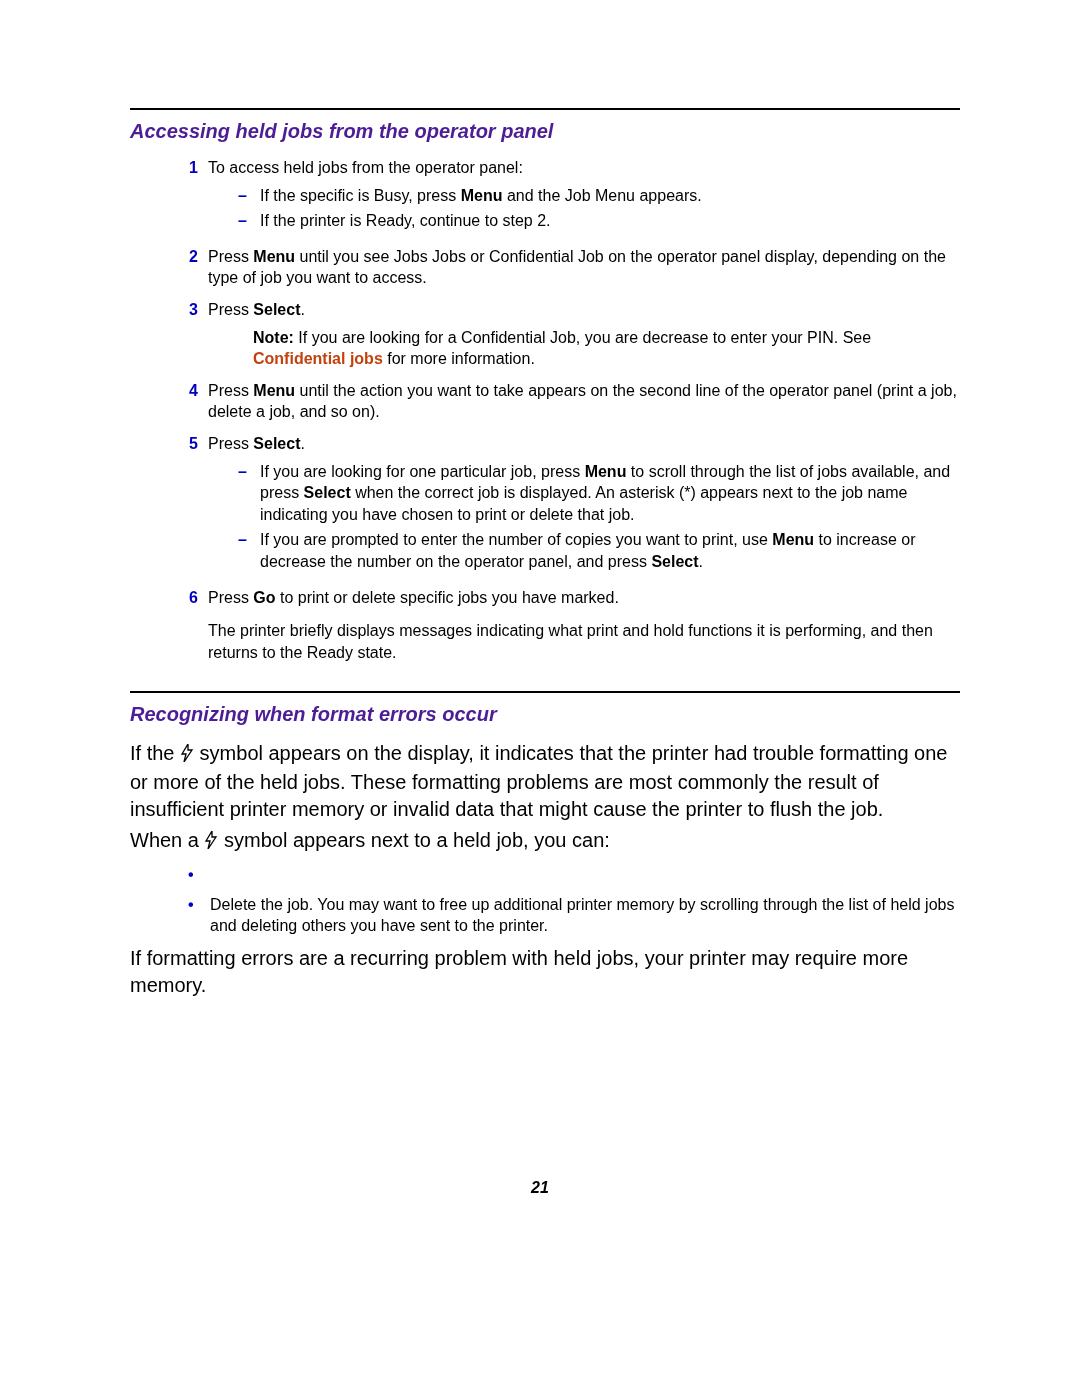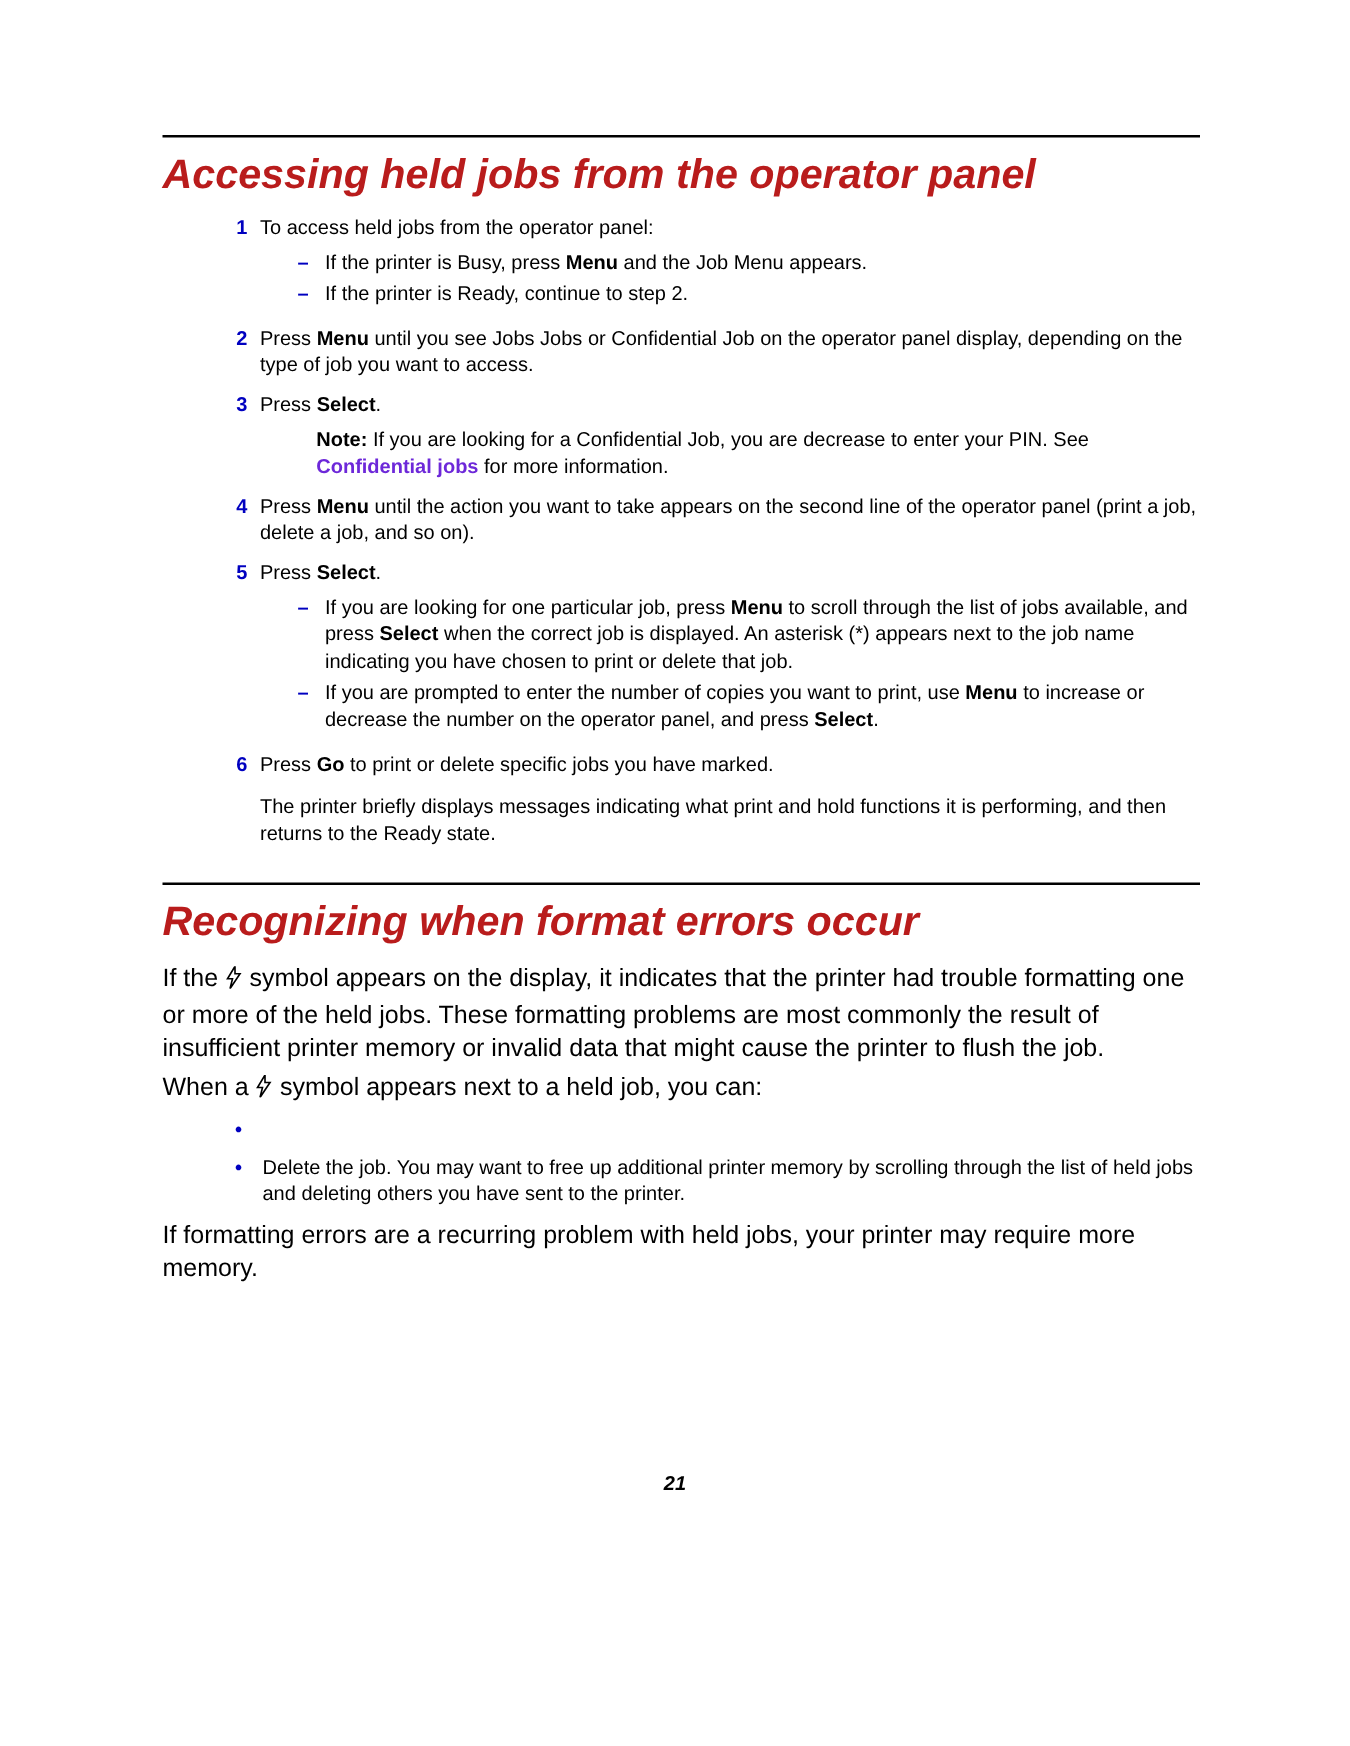"Accessing held jobs from the" h2.section-title { color: #b91c1c -> #4c1d95; font-size: 33px -> 20px }
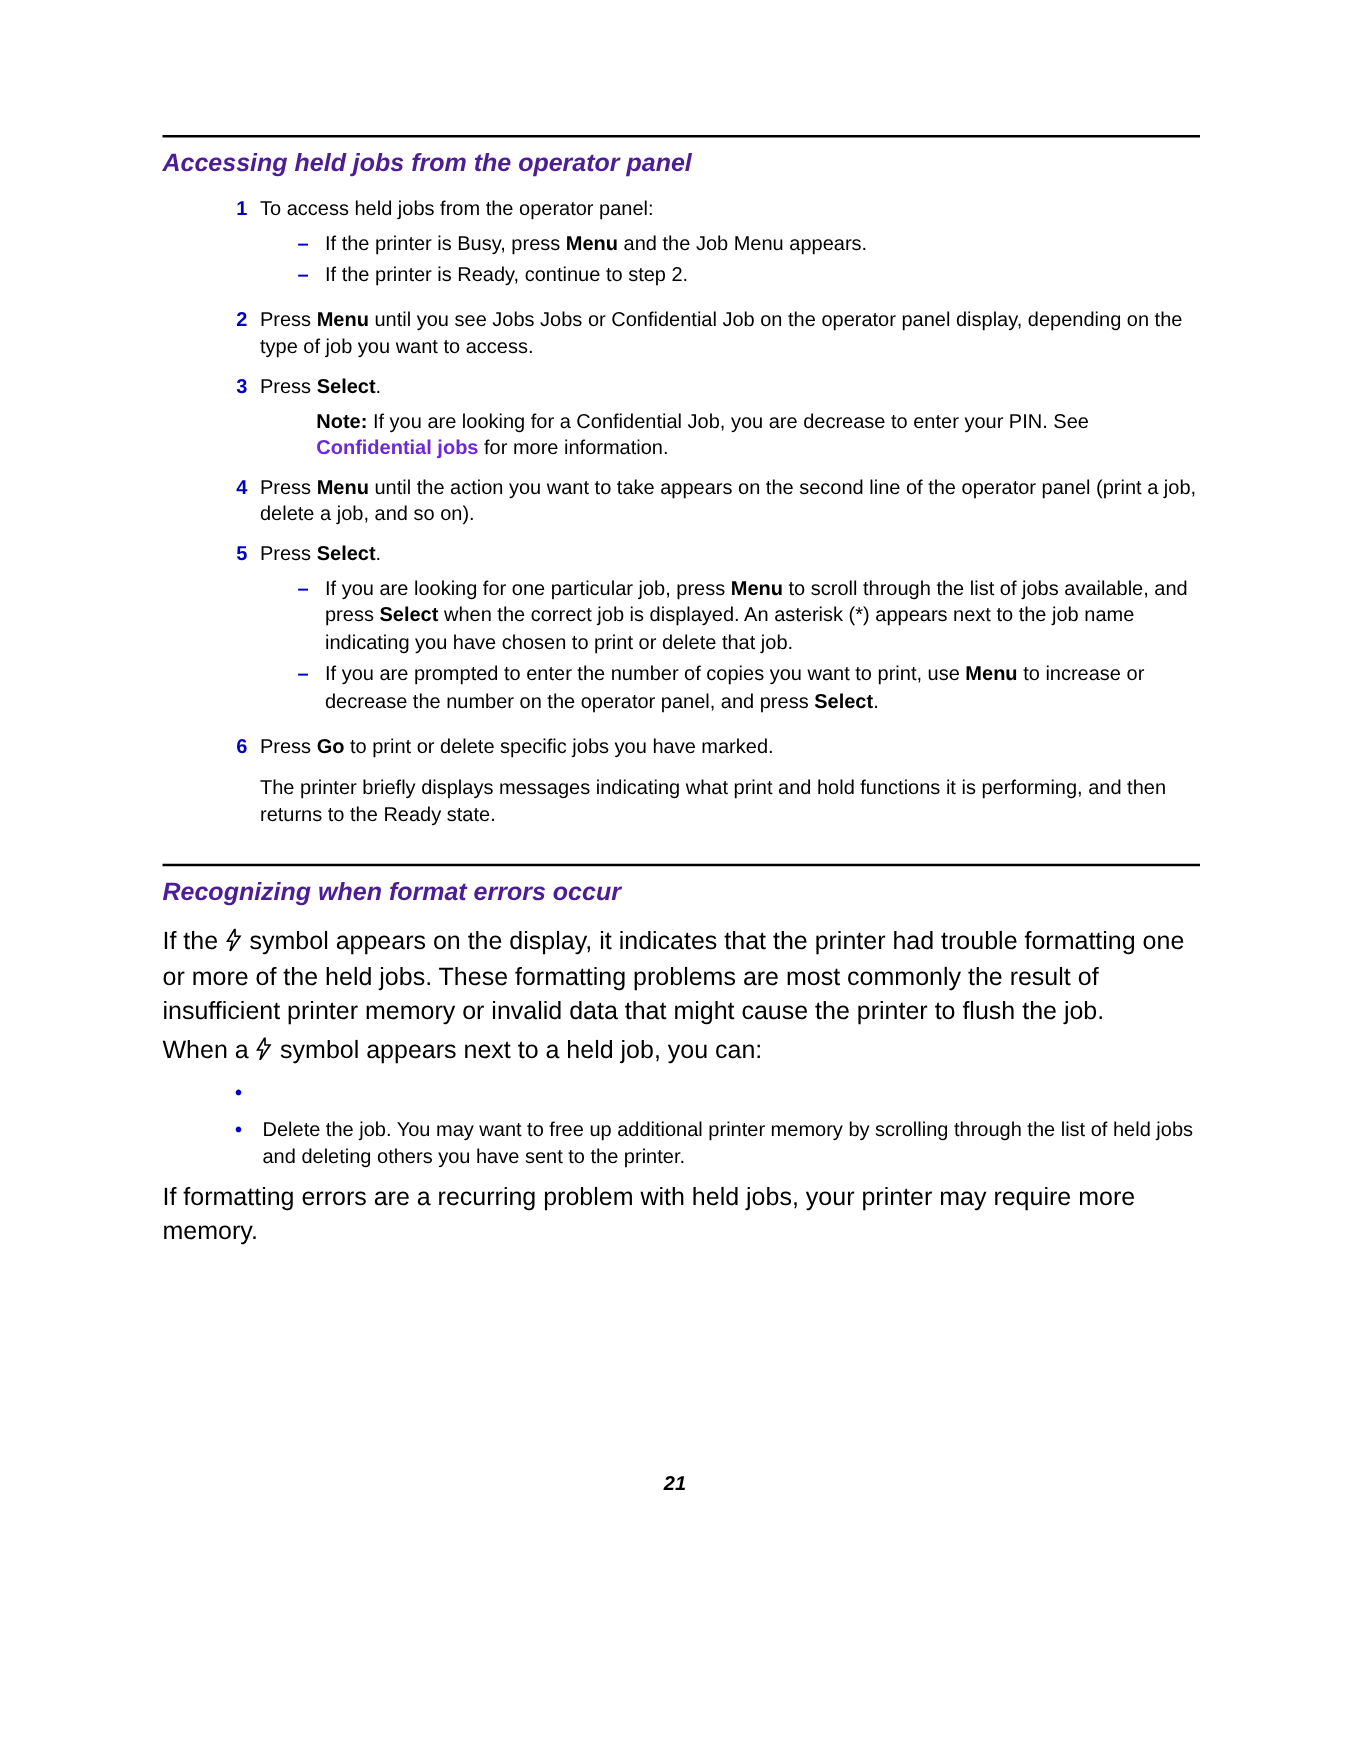"If the printer is Busy," span { text: printer -> specific }
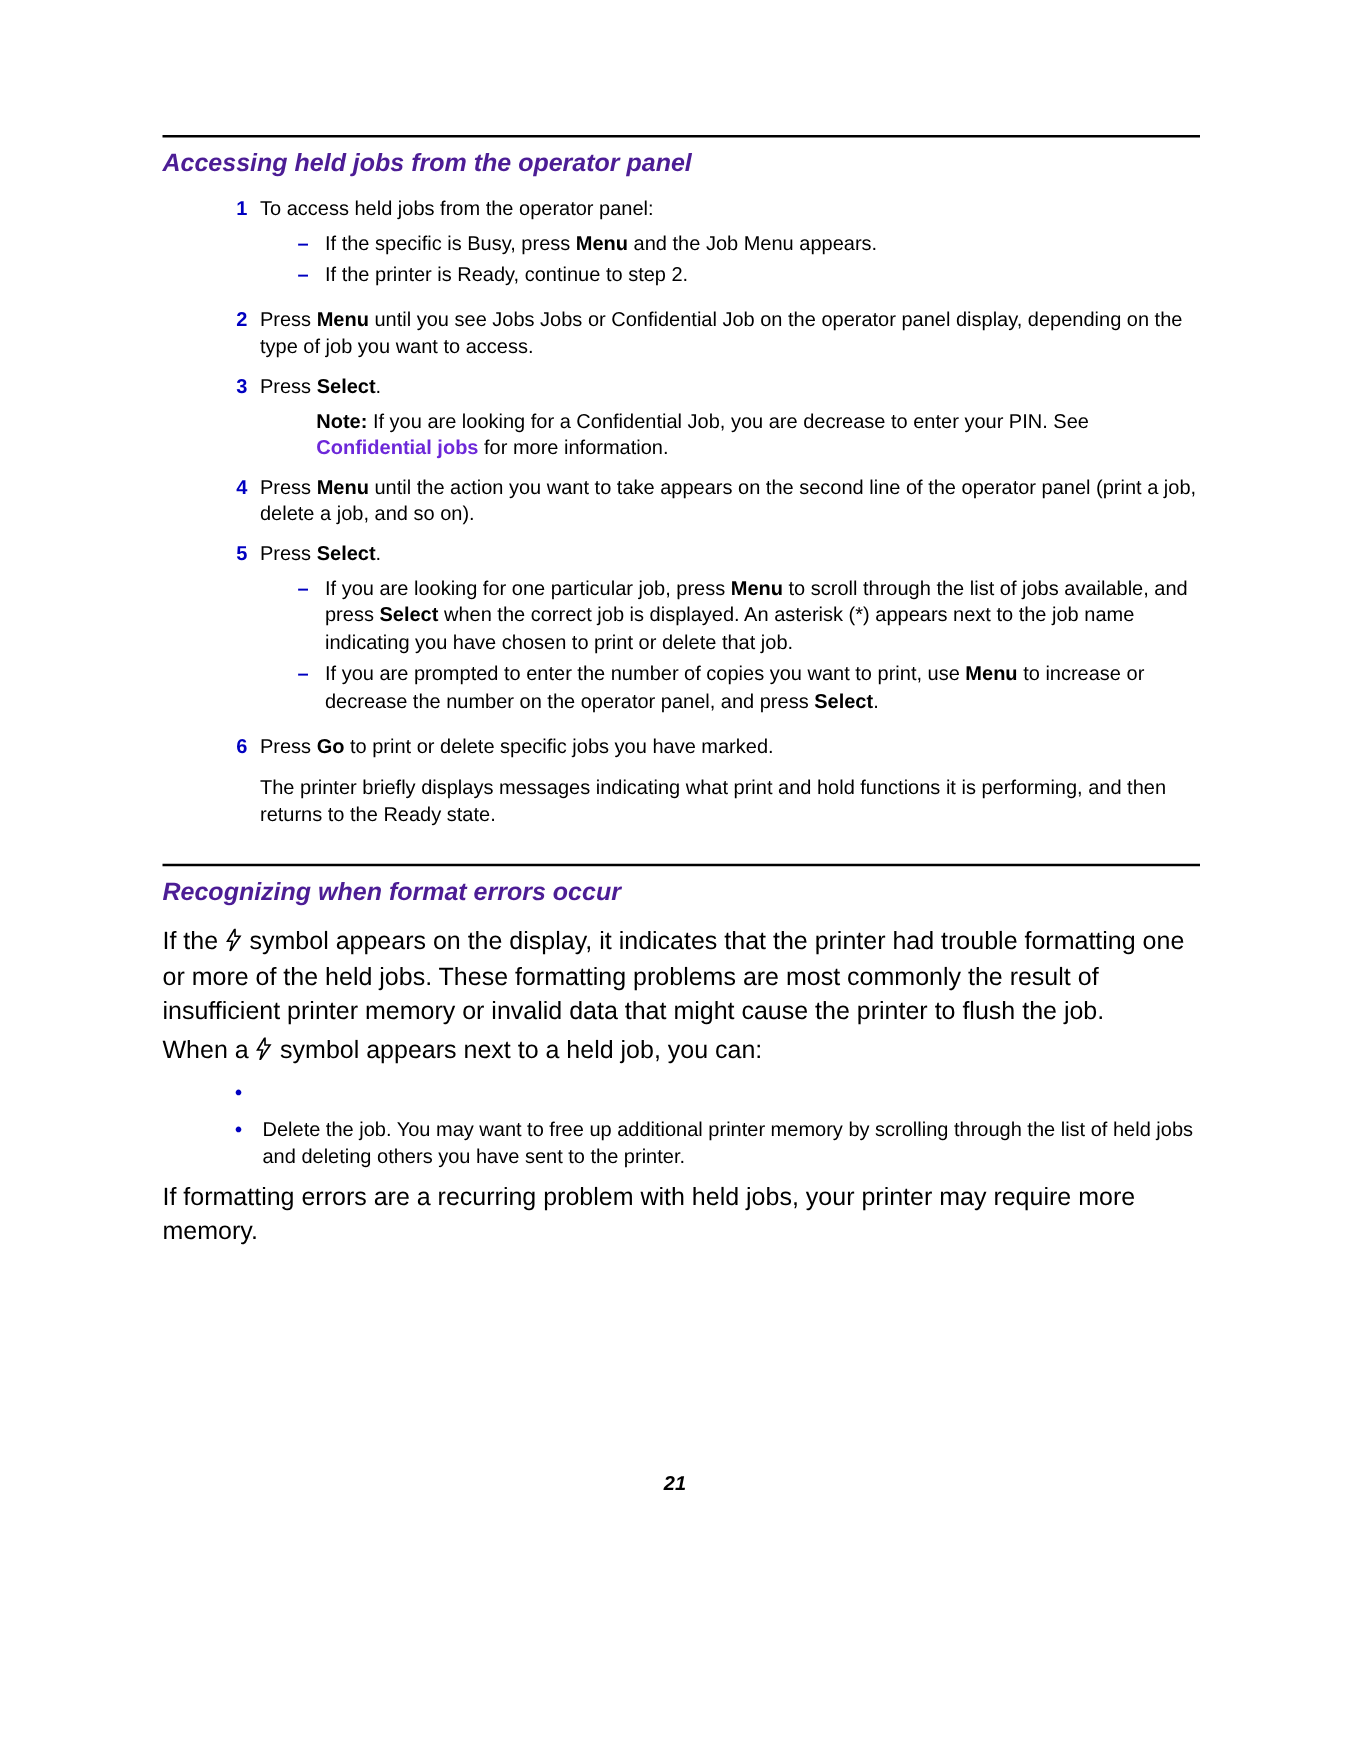"Confidential jobs" .link-blue { color: #6d28d9 -> #c2410c }
